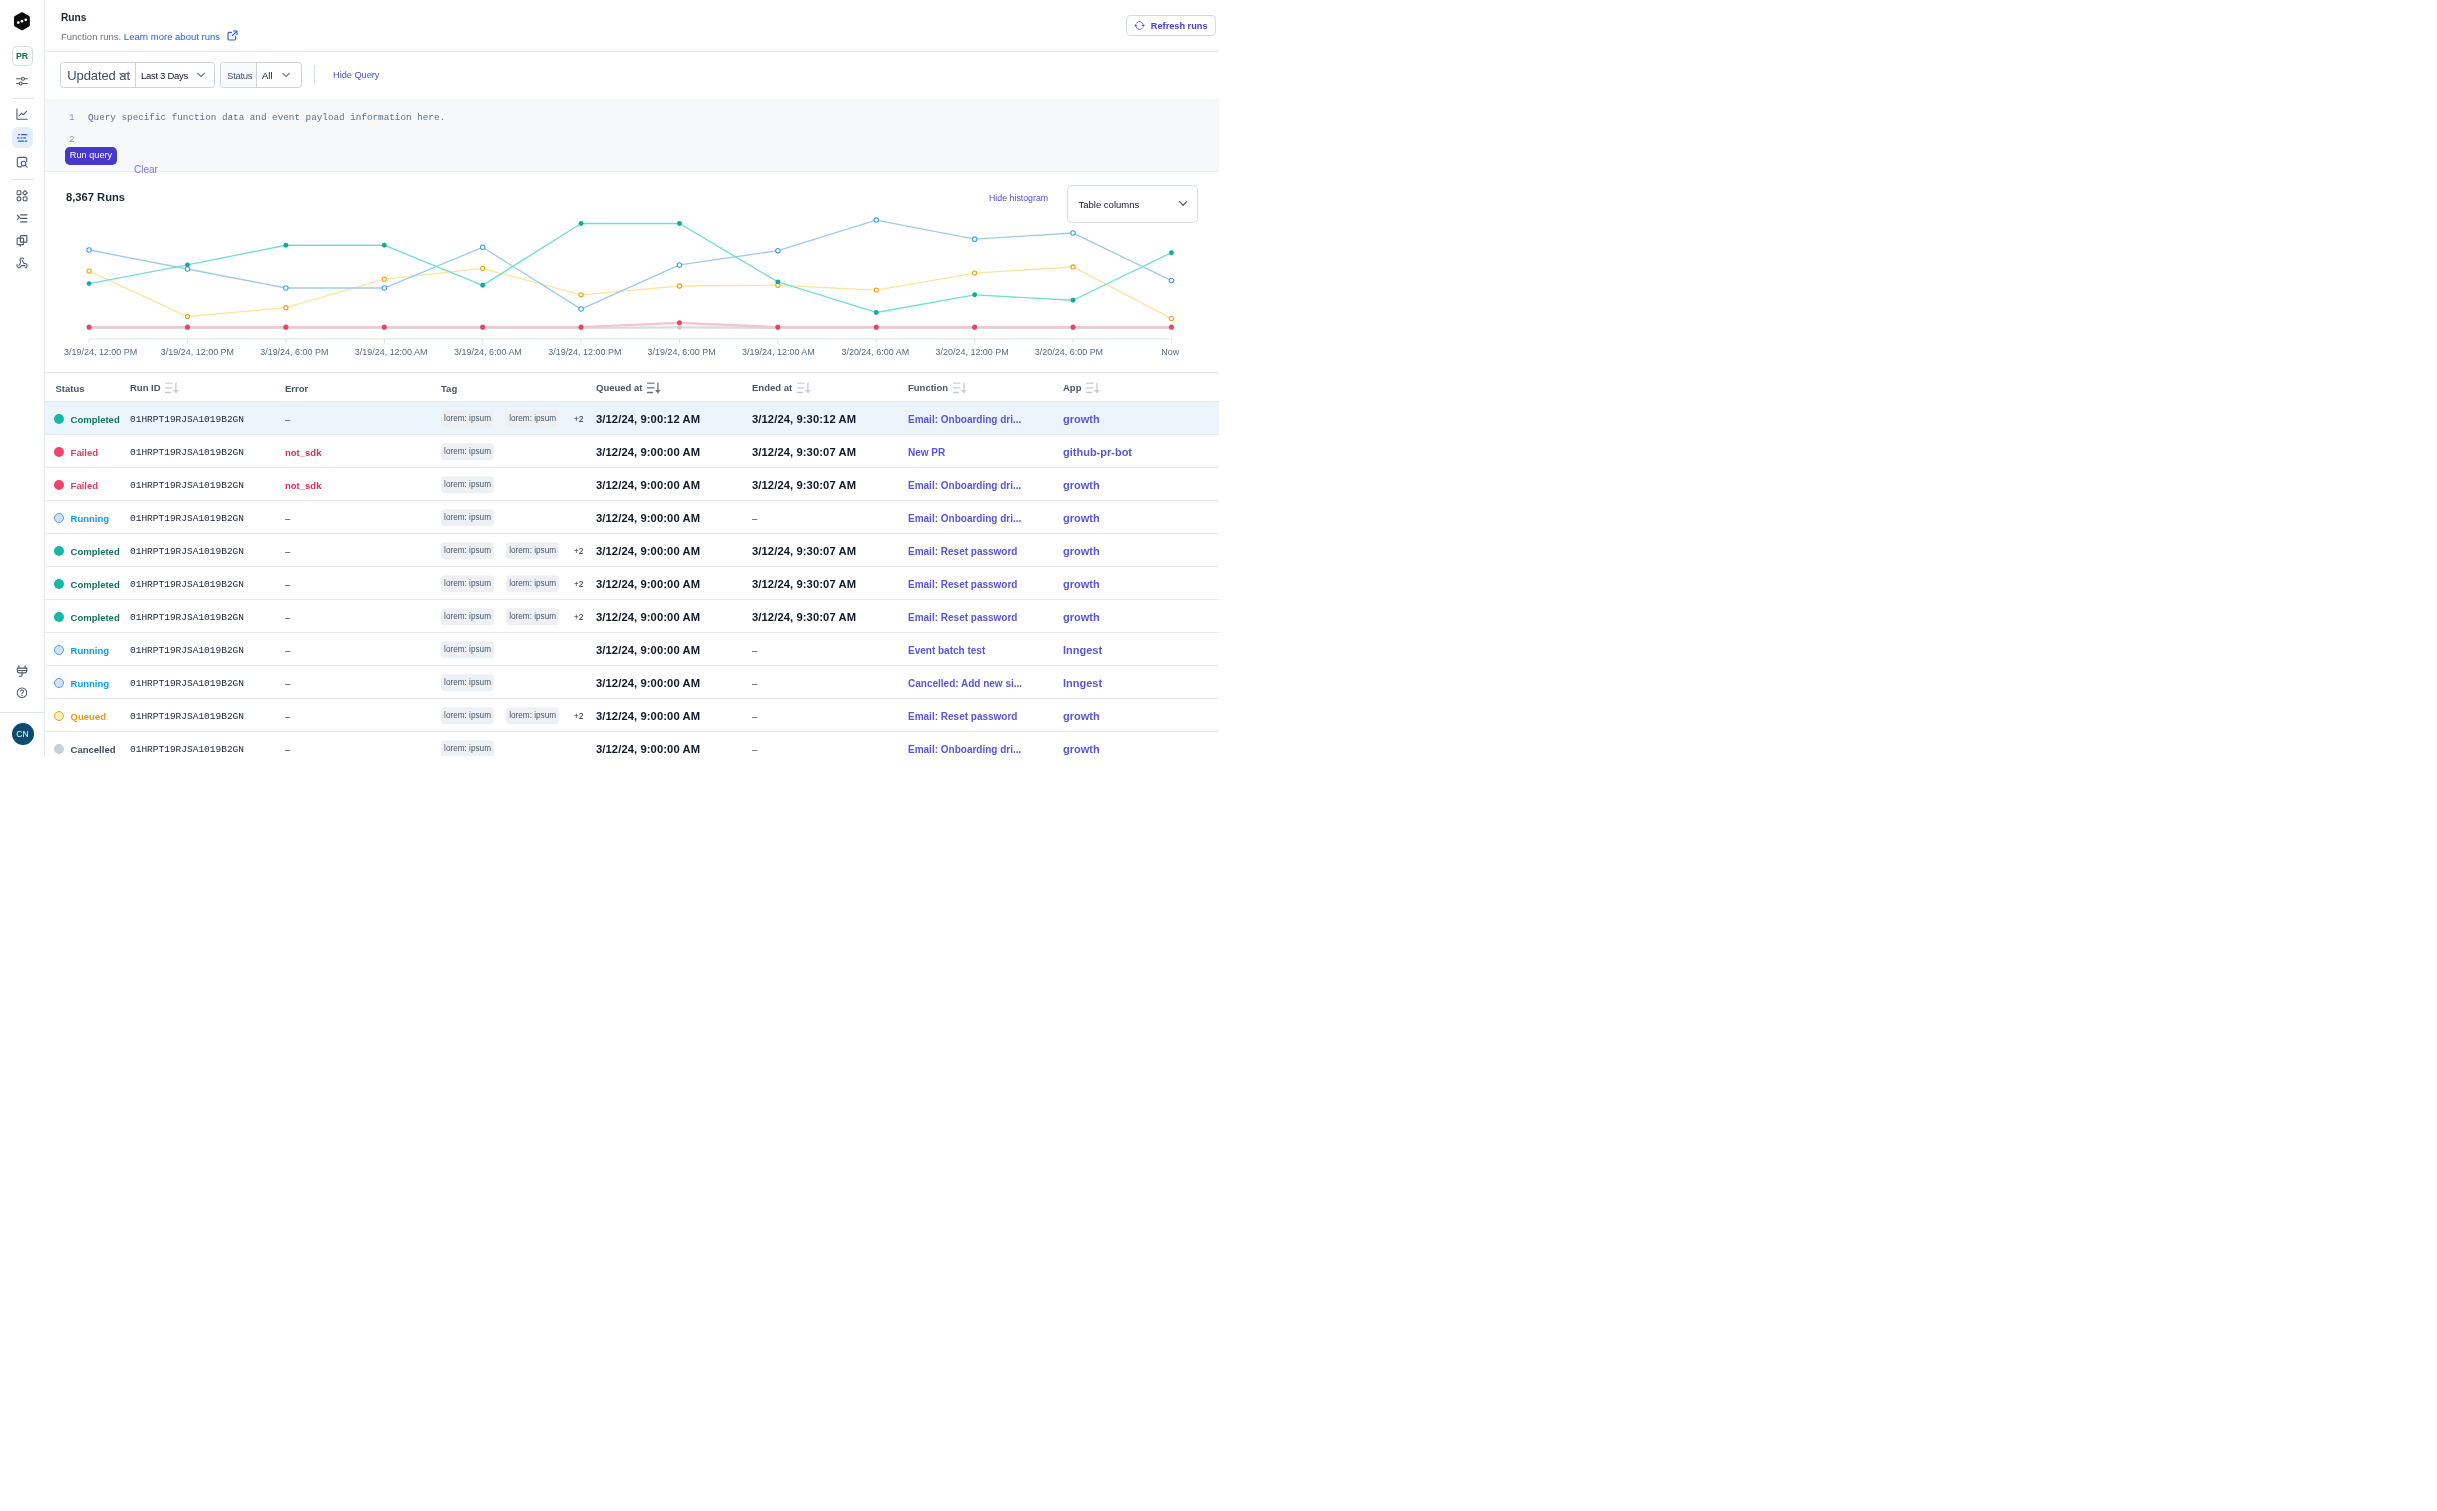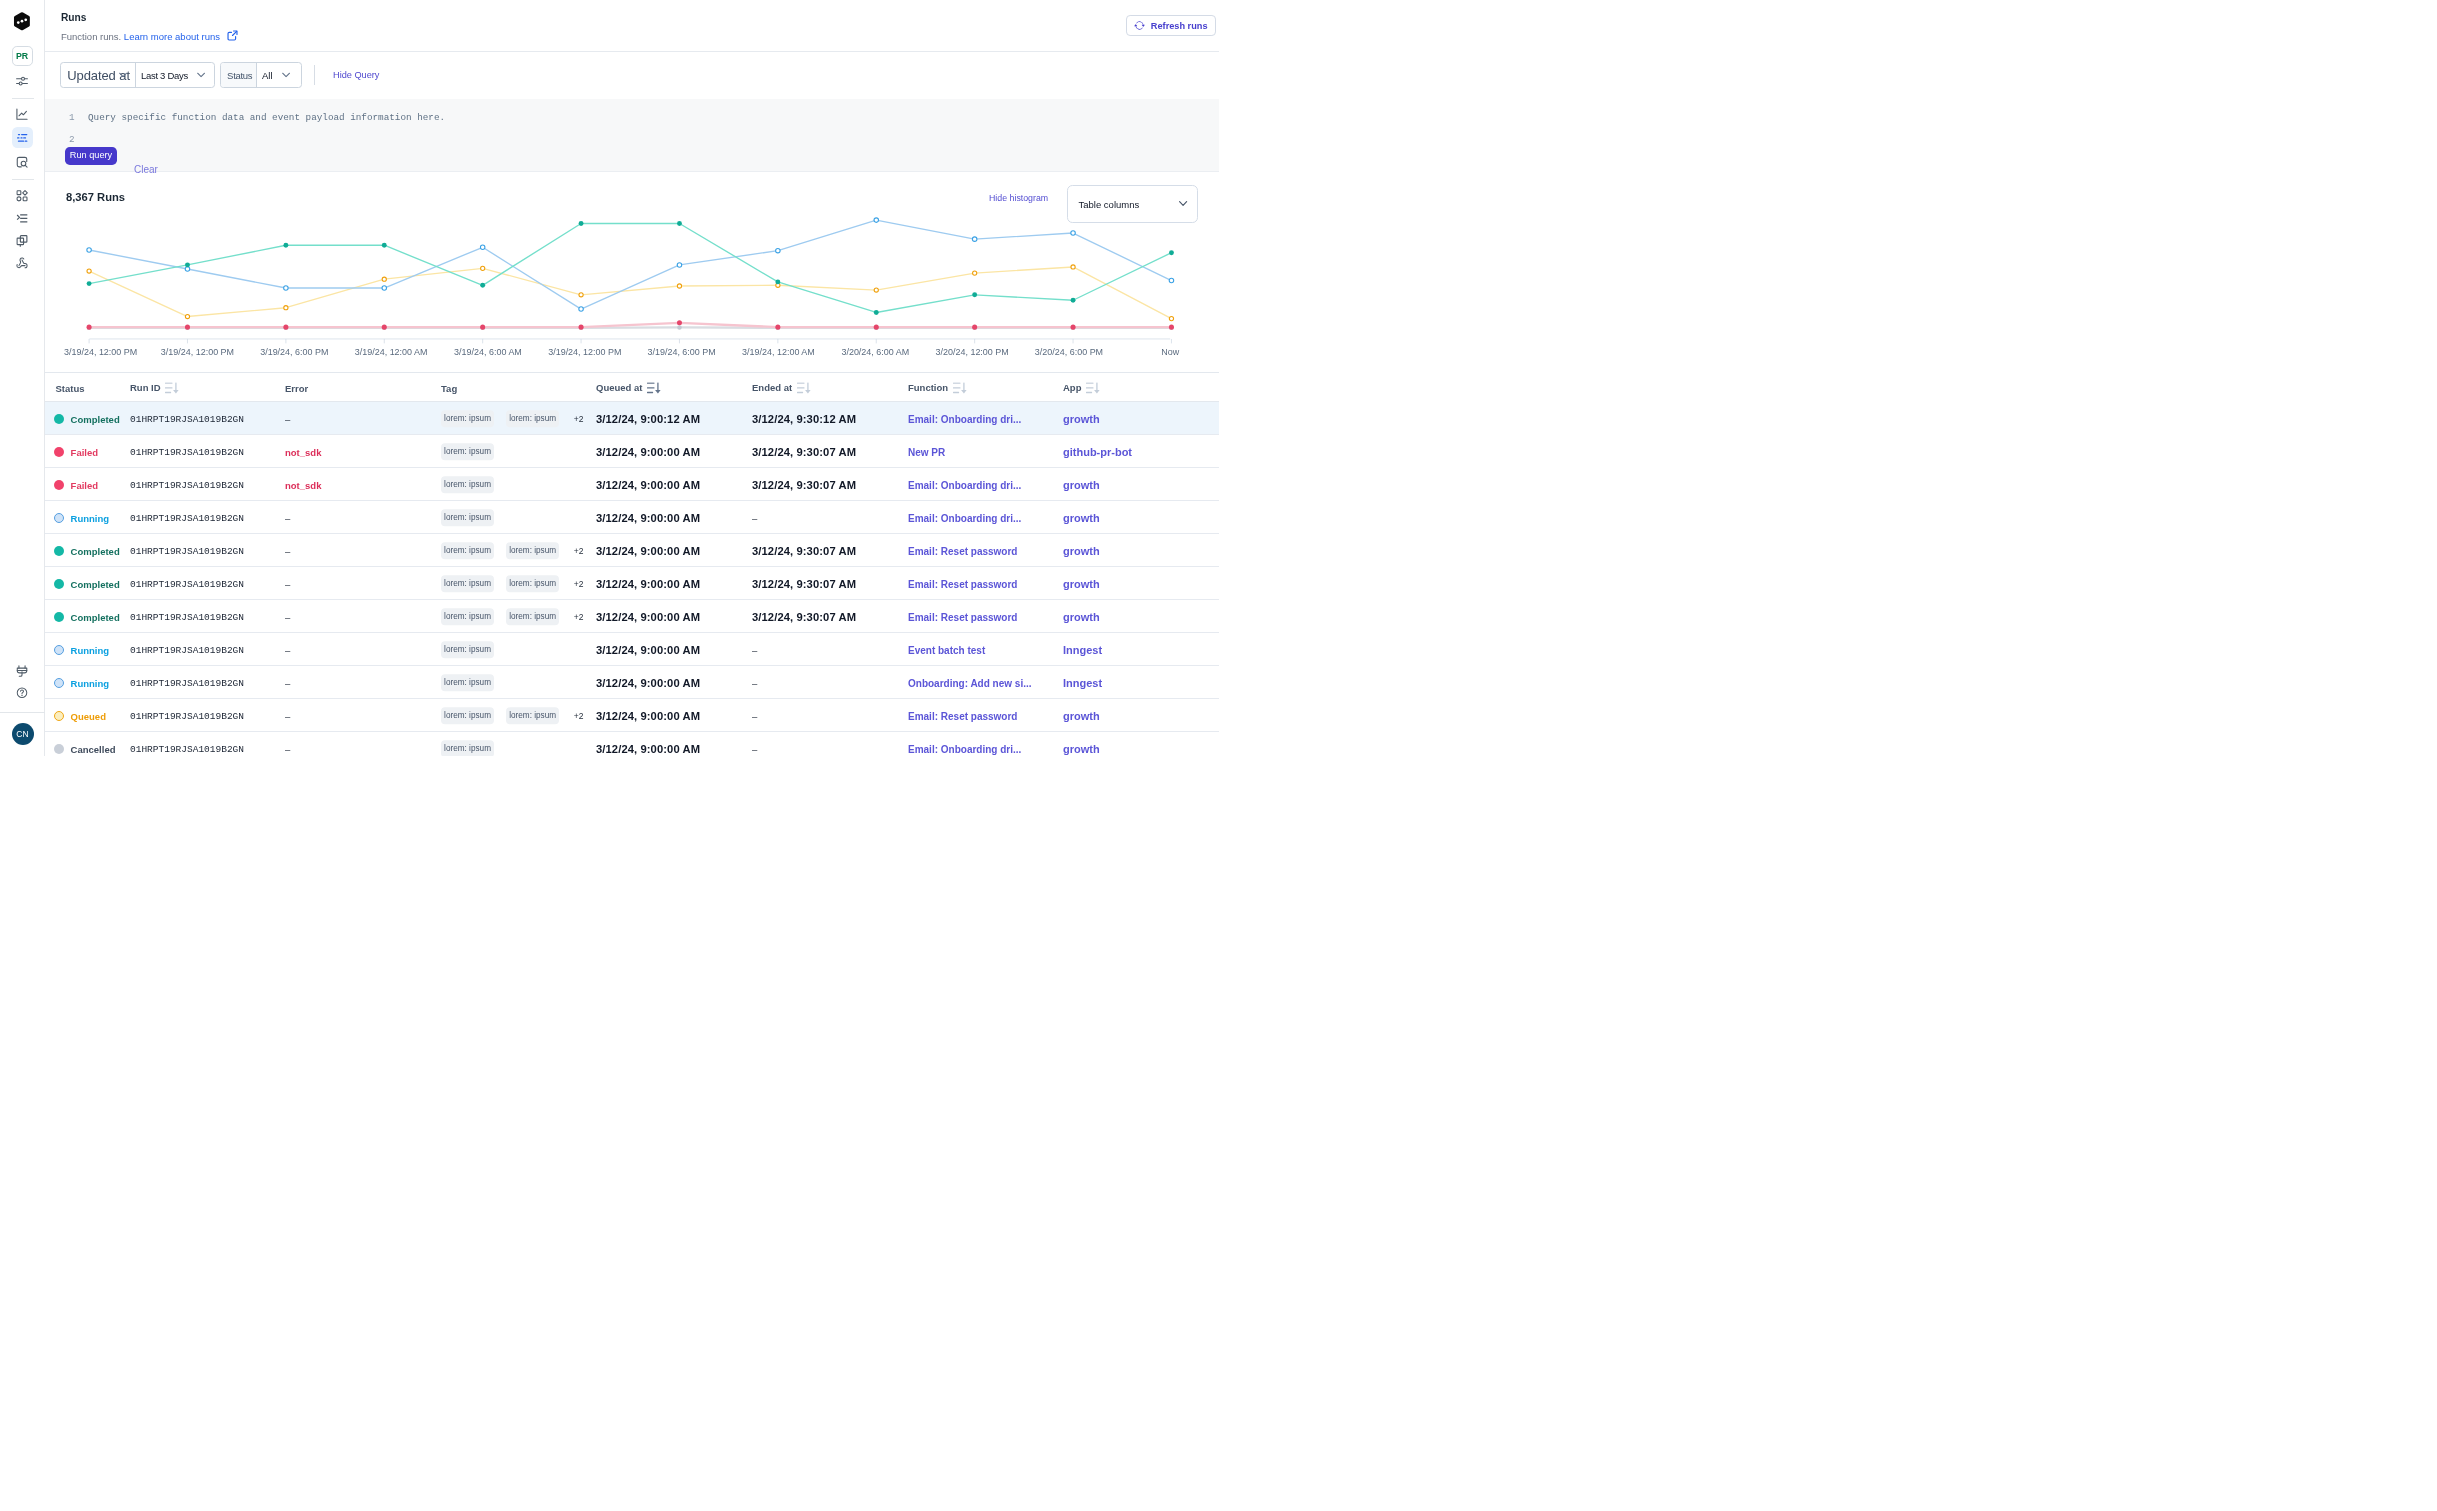"Onboarding: Add new si..." span.cell { text: Onboarding -> Cancelled }
